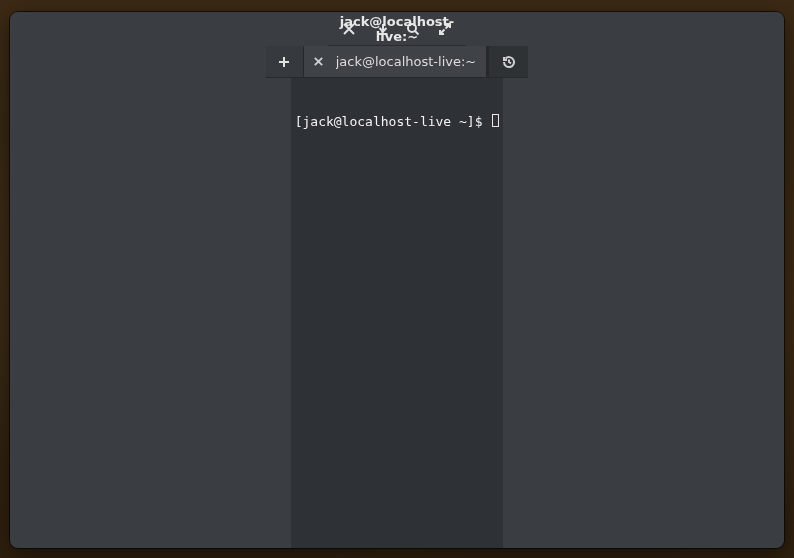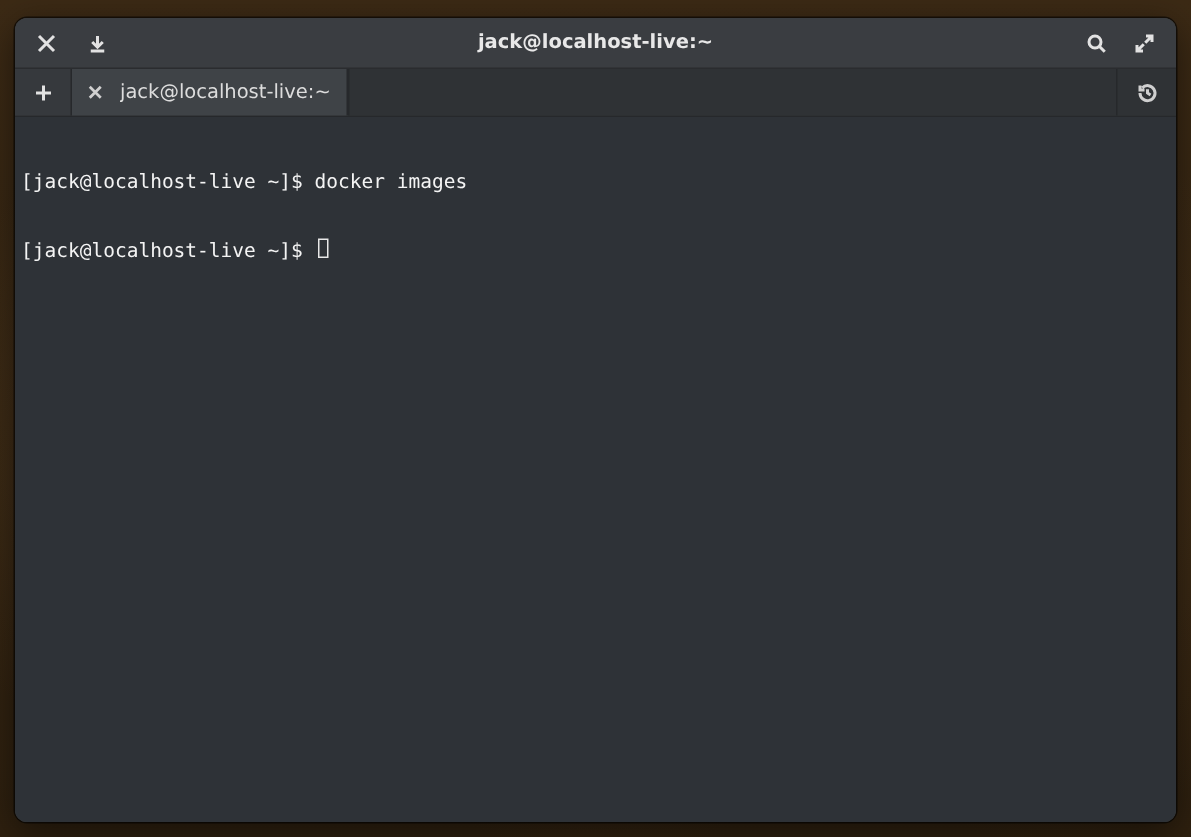"jack@localhost-live:~" .window { align-items: none -> center }
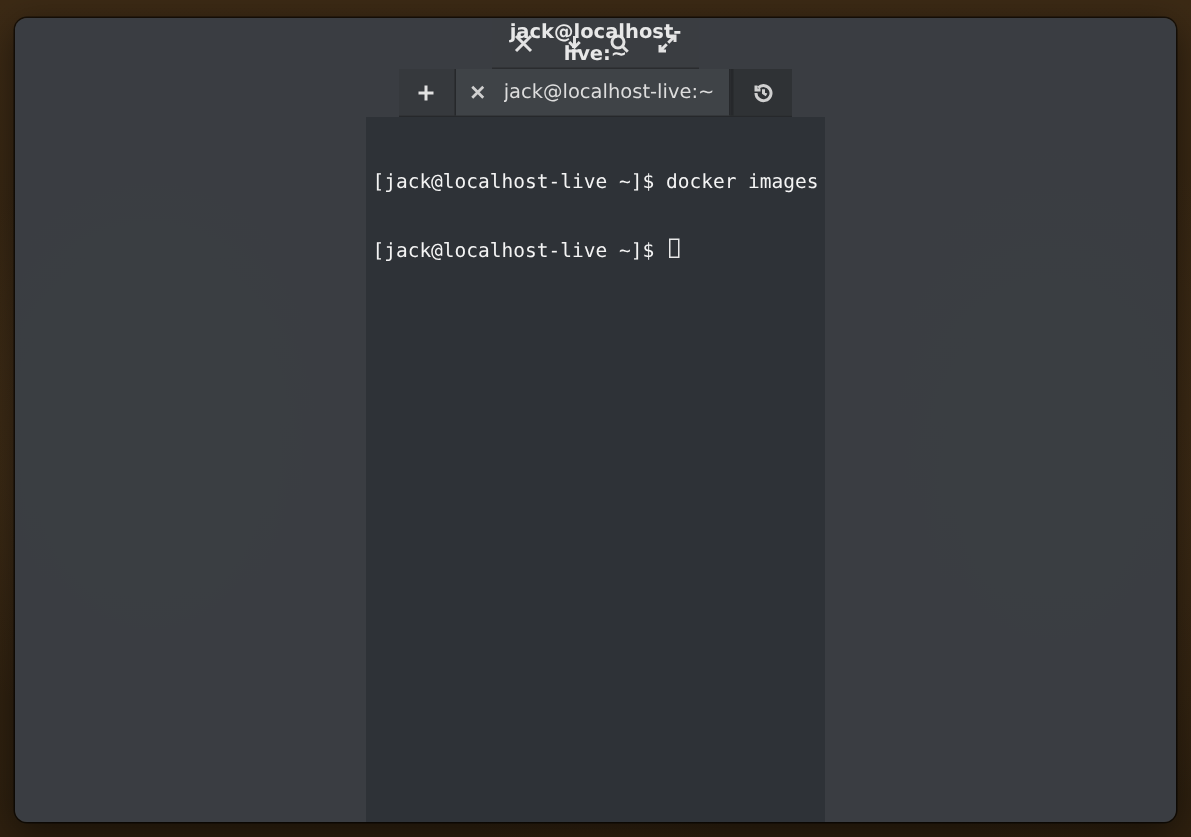"[jack@localhost-live ~]$ docker images" div.terminal-line { html: <div><span>[jack@localhost-live ~]$ </span><span>docker images</span></div> -> none }
